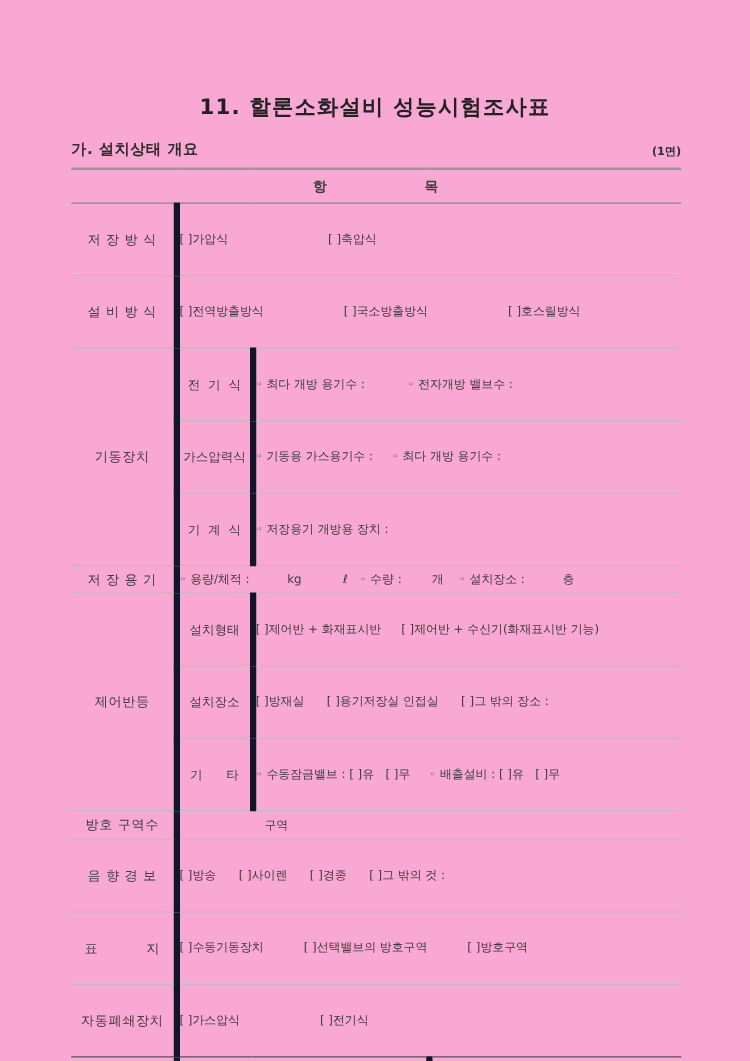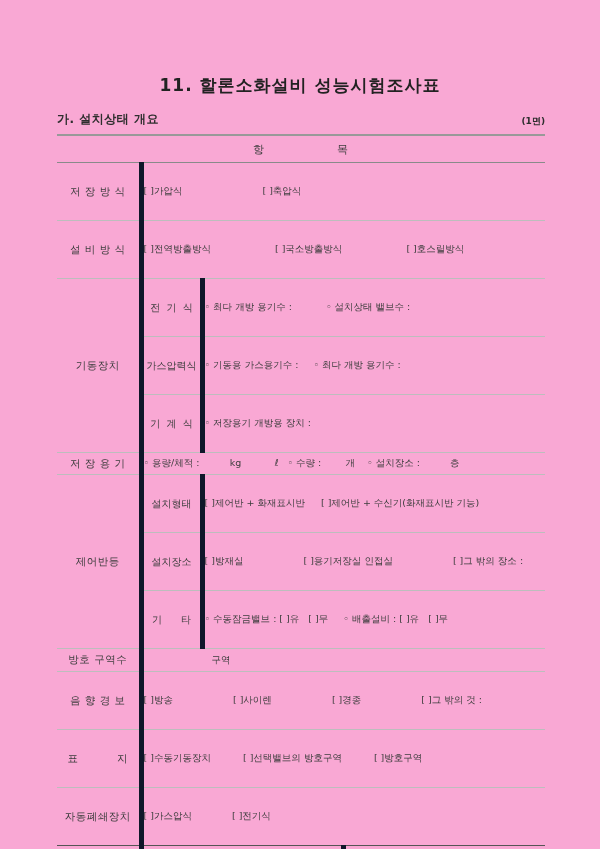"항 목" tr.hdr td { font-weight: none -> bold }
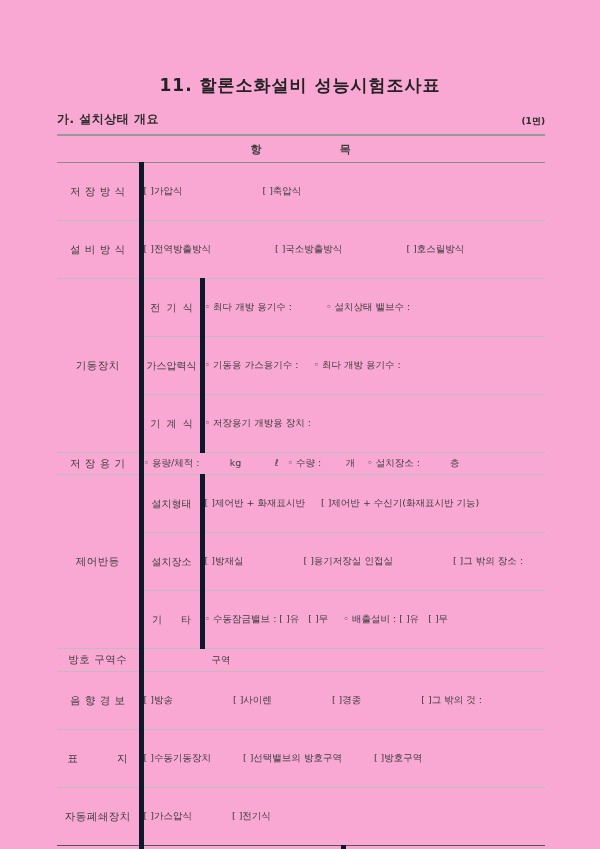"◦ 설치상태 밸브수 :" span { text: 설치상태 -> 전자개방 }
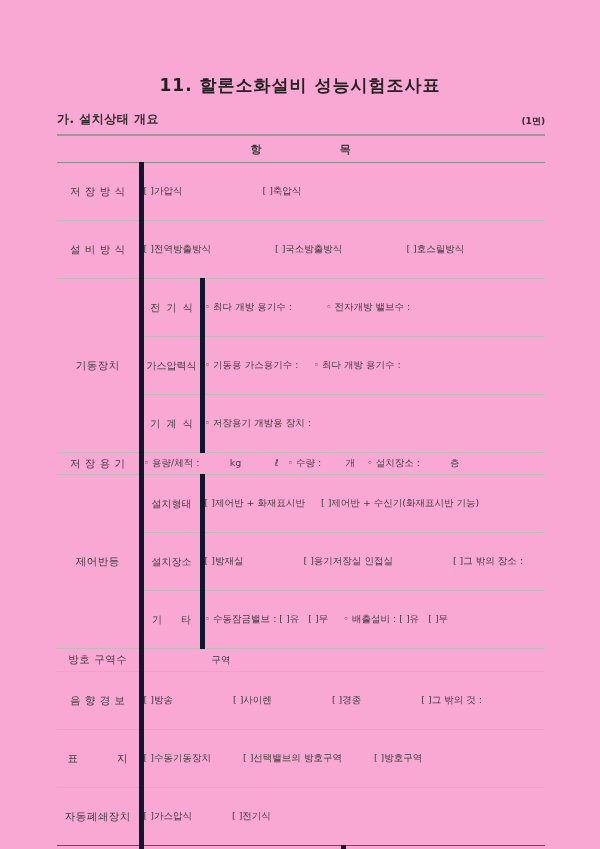"[ ]방재실" .g38 { gap: 60px -> 18px }
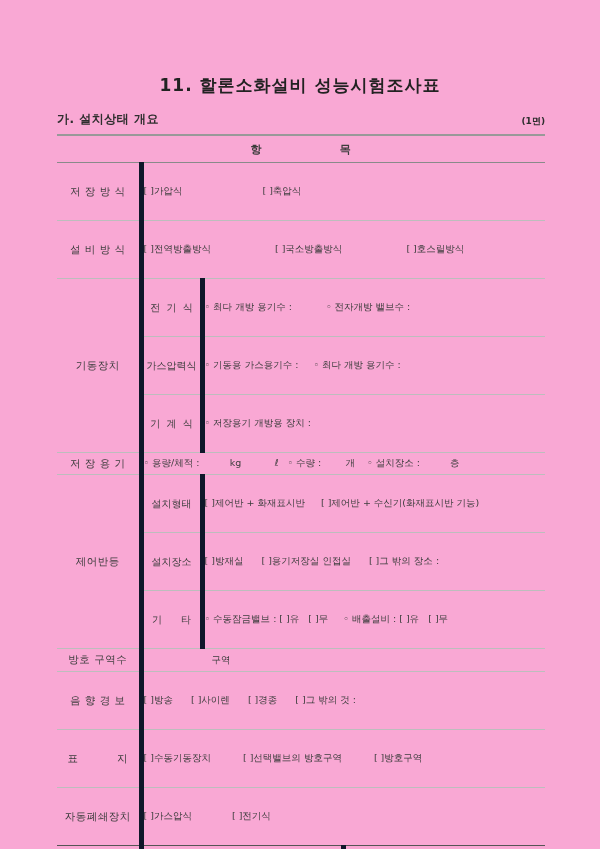"[ ]가스압식" .g40 { gap: 40px -> 64px }
